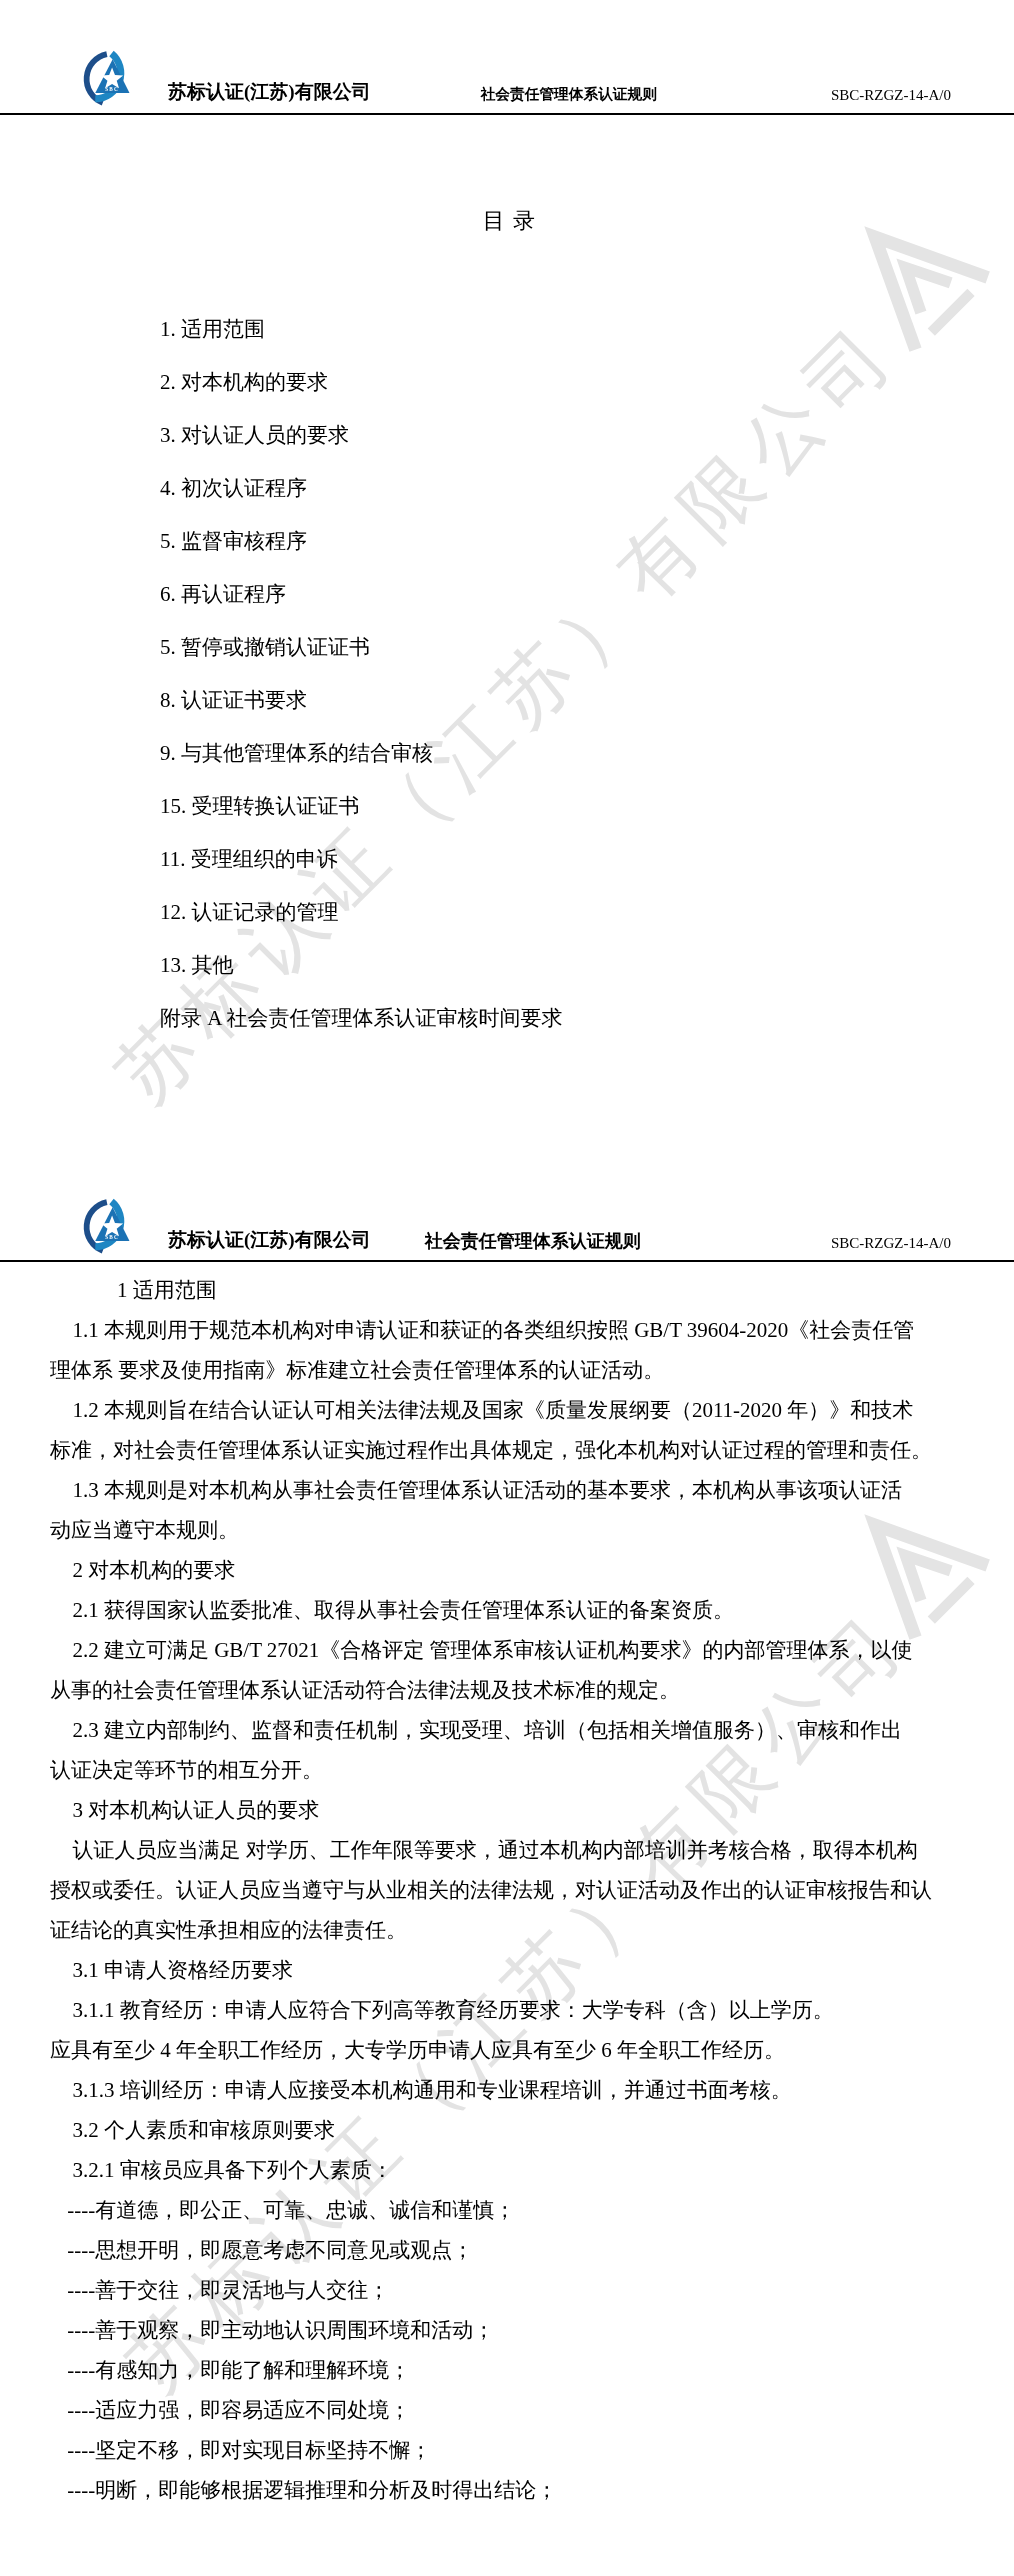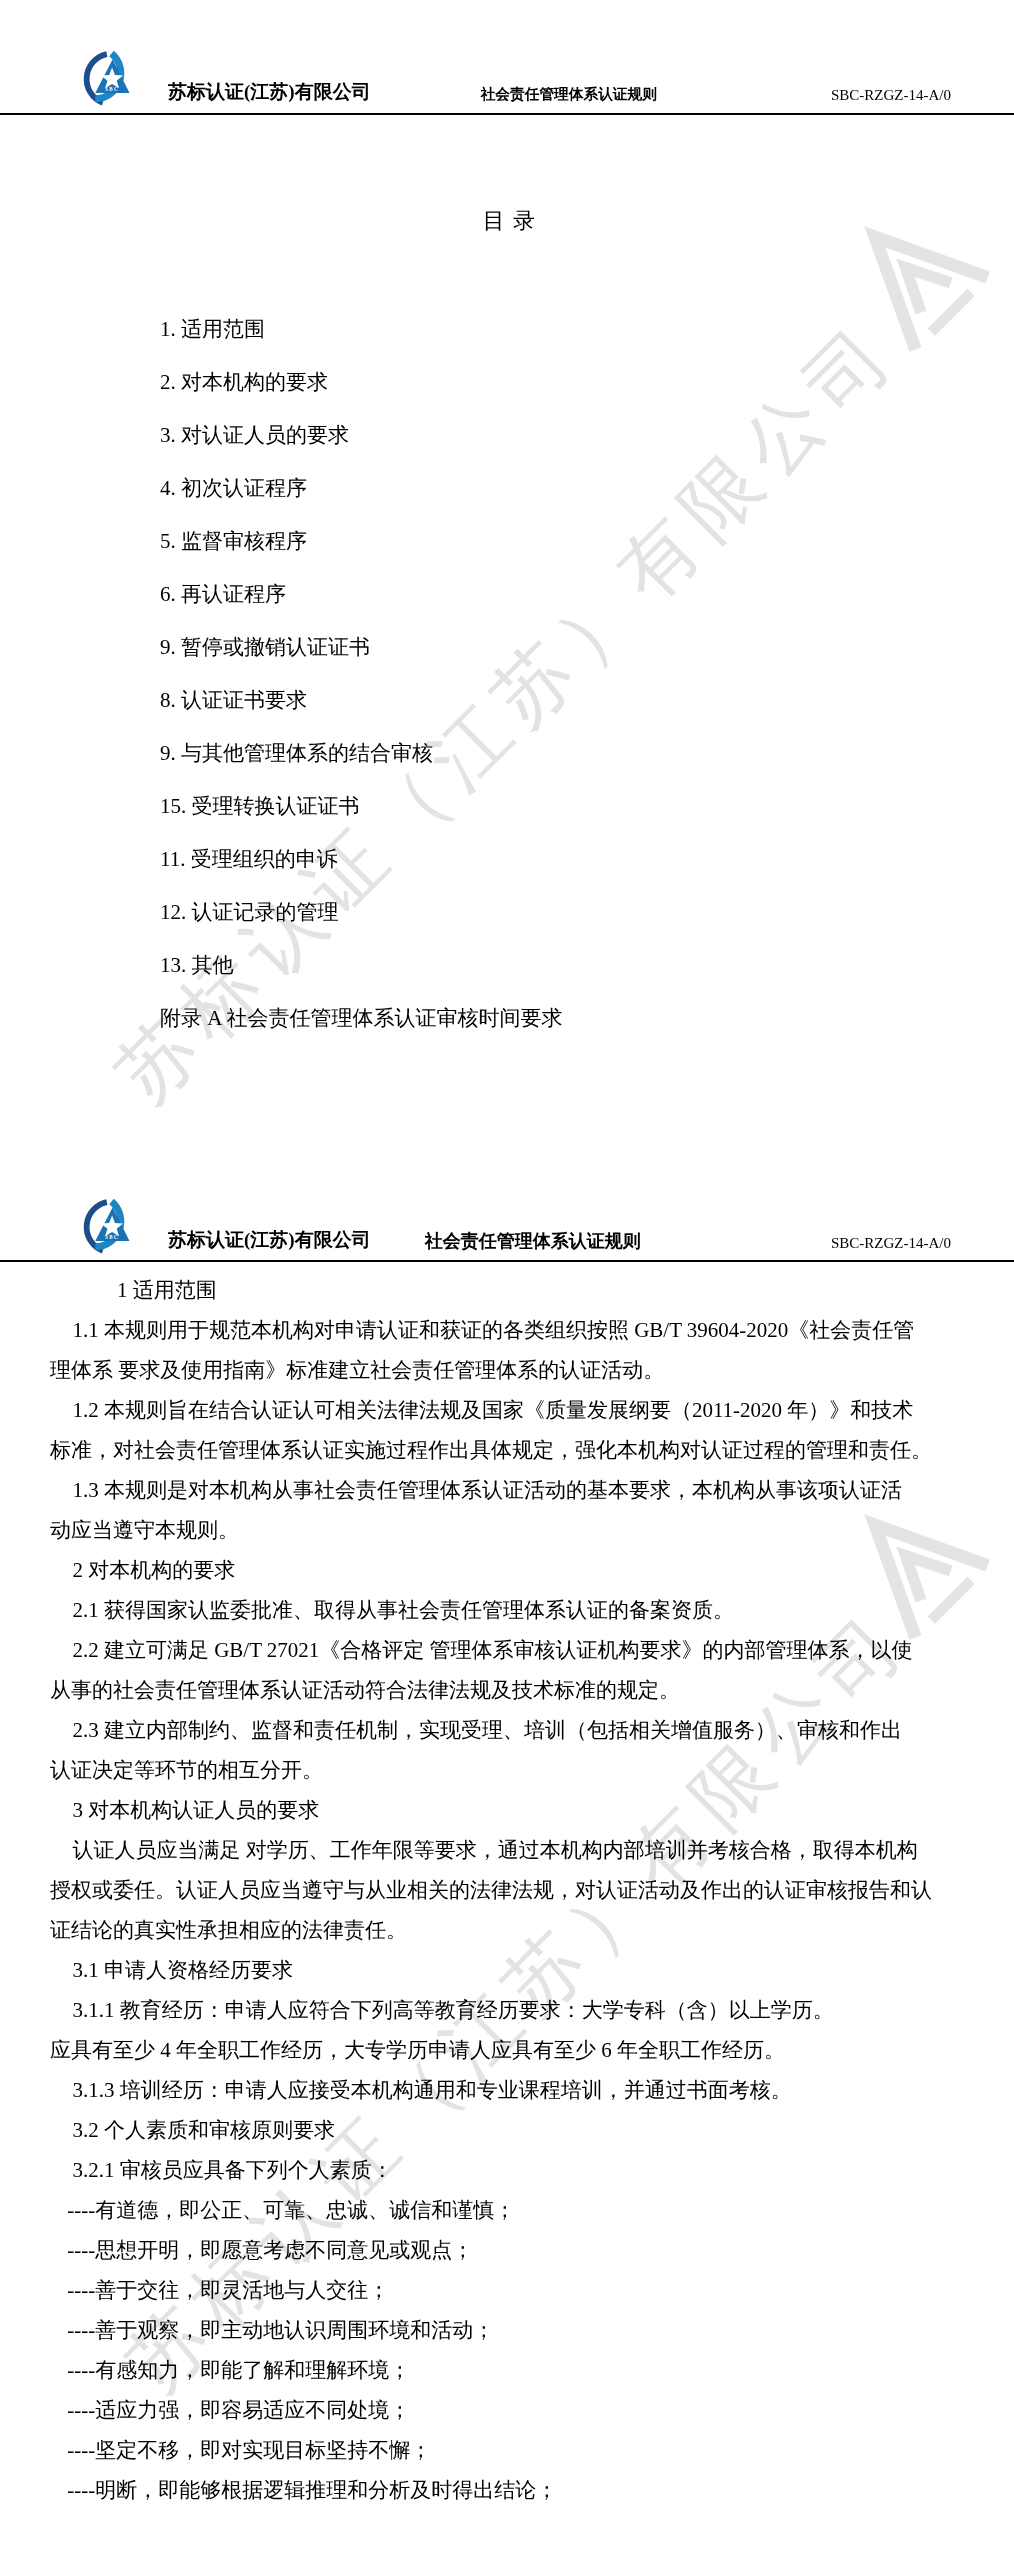"9. 暂停或撤销认证证书" li { text: 9 -> 5 }
